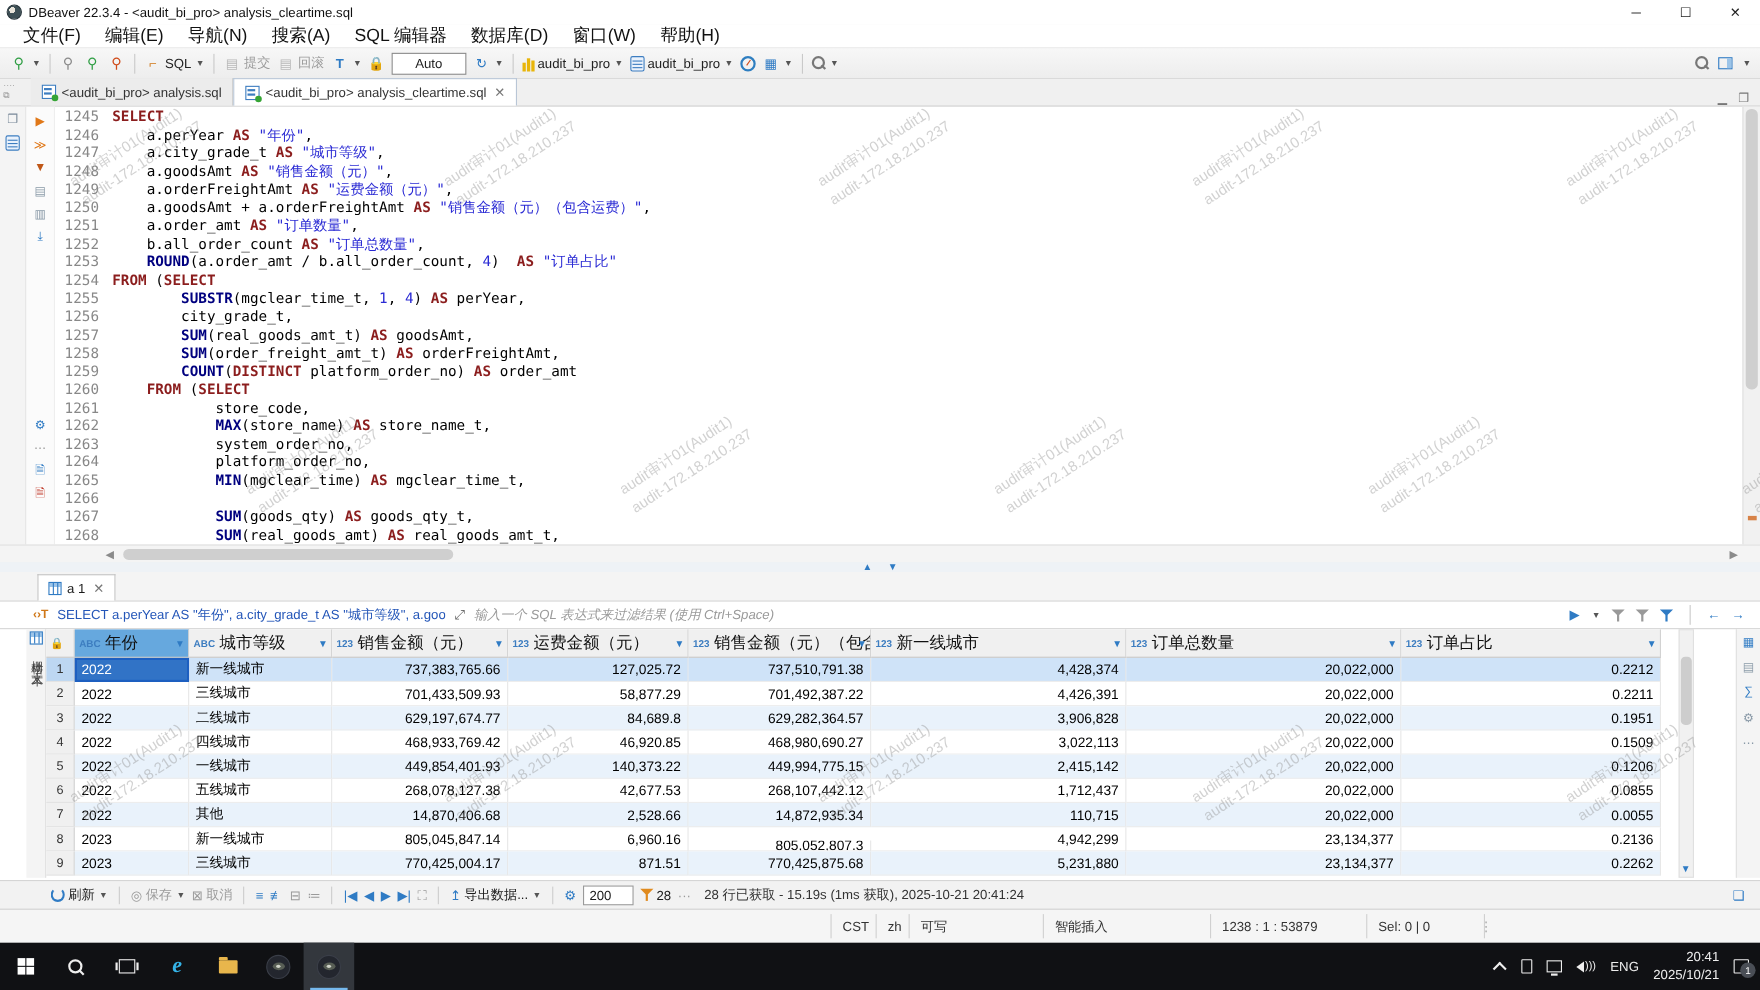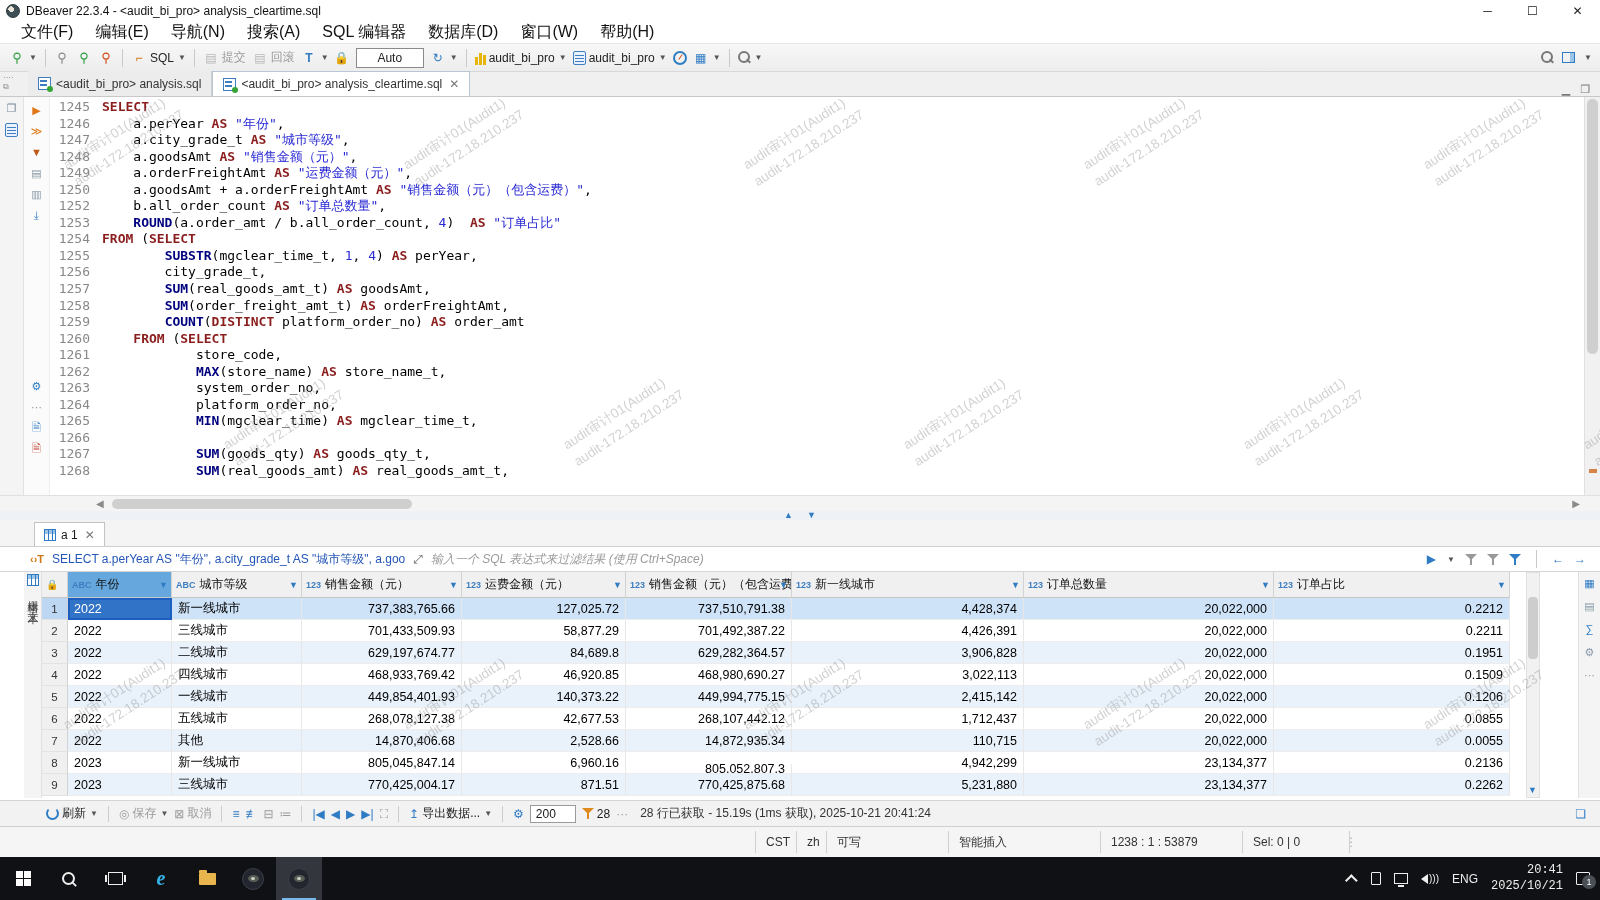"1251" div.cline { html: none -> <div><span>1251</span><span><span> a.order_amt </span><span>AS</span><span> </span><span>"订单数量"</span><span>,</span></span></div> }
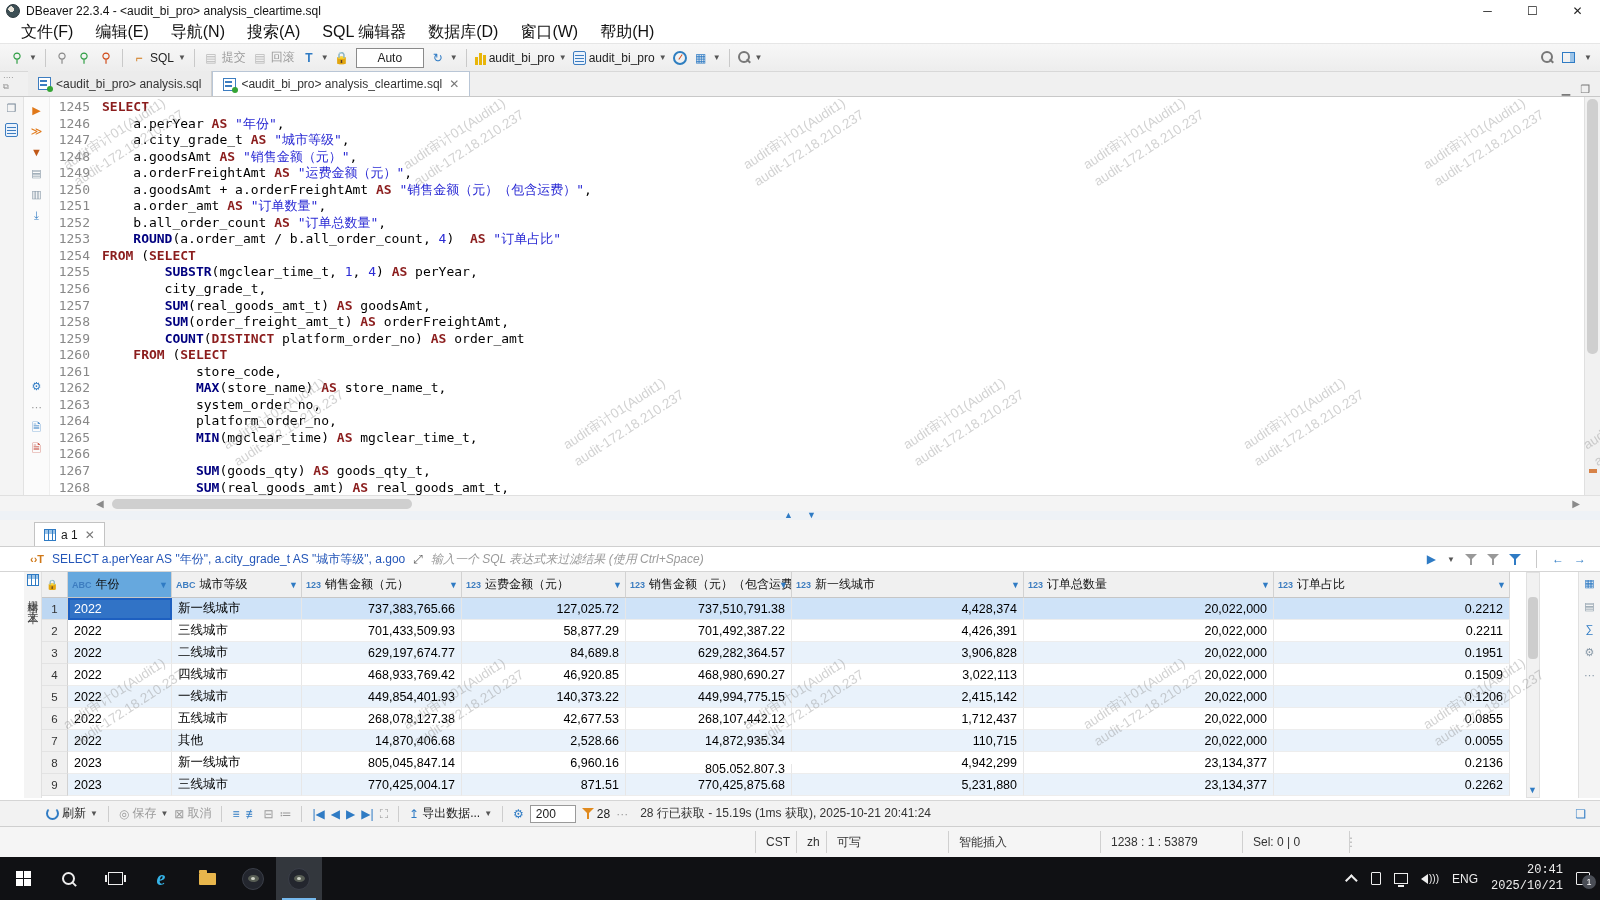"年份" .g-hc .hl { font-size: 12px -> 15px }
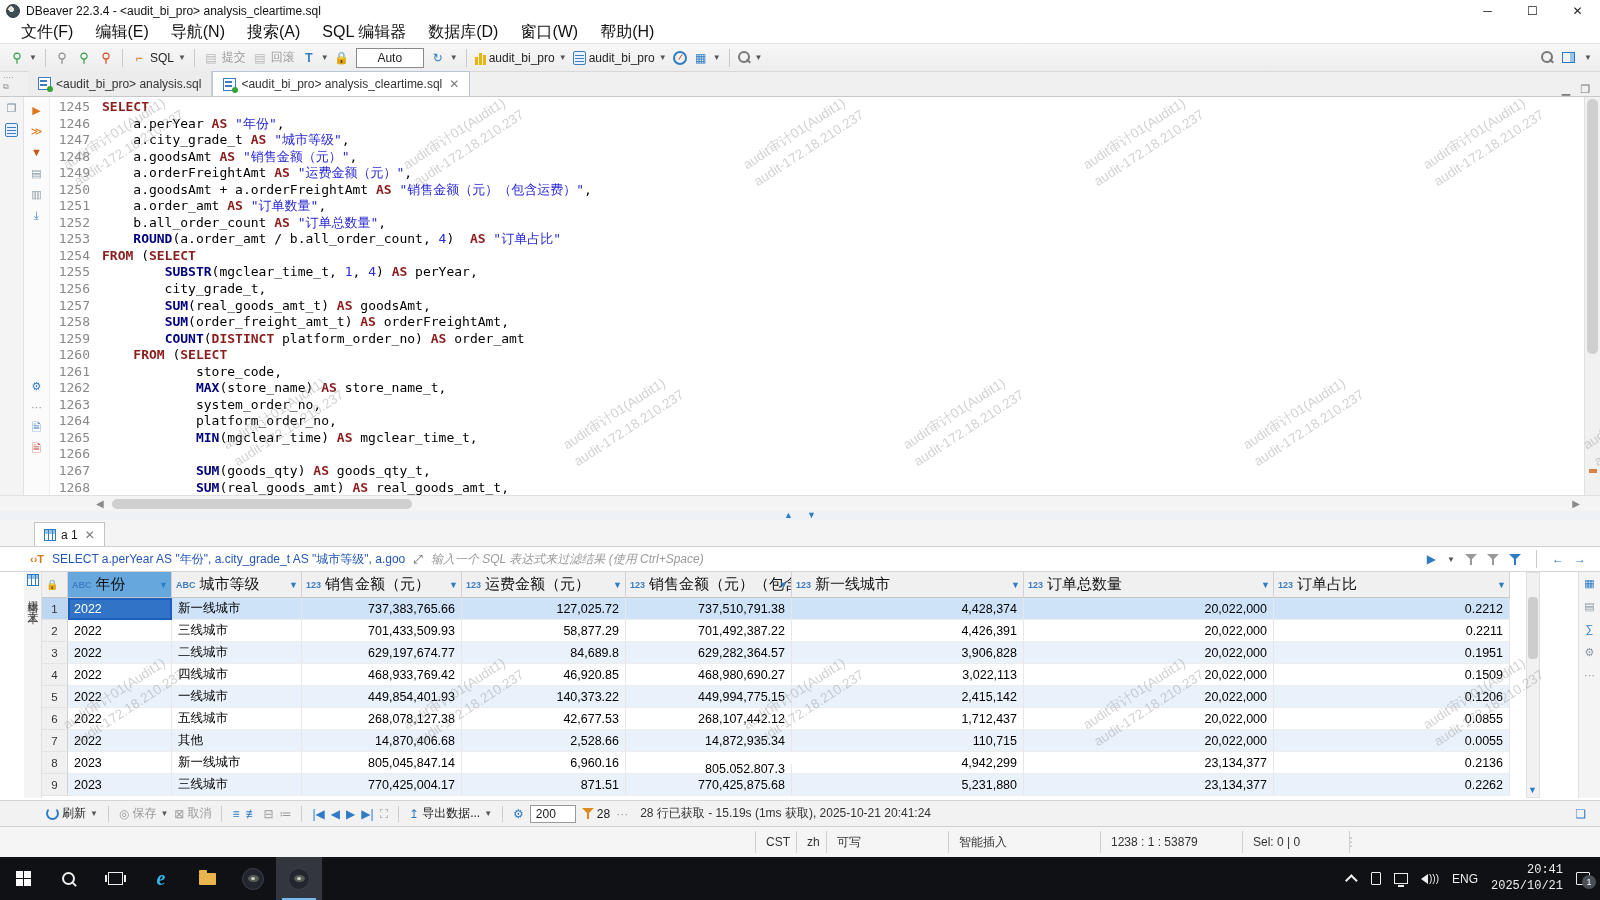"20:41" .tk-time { font-family: Liberation Mono, monospace -> none }
